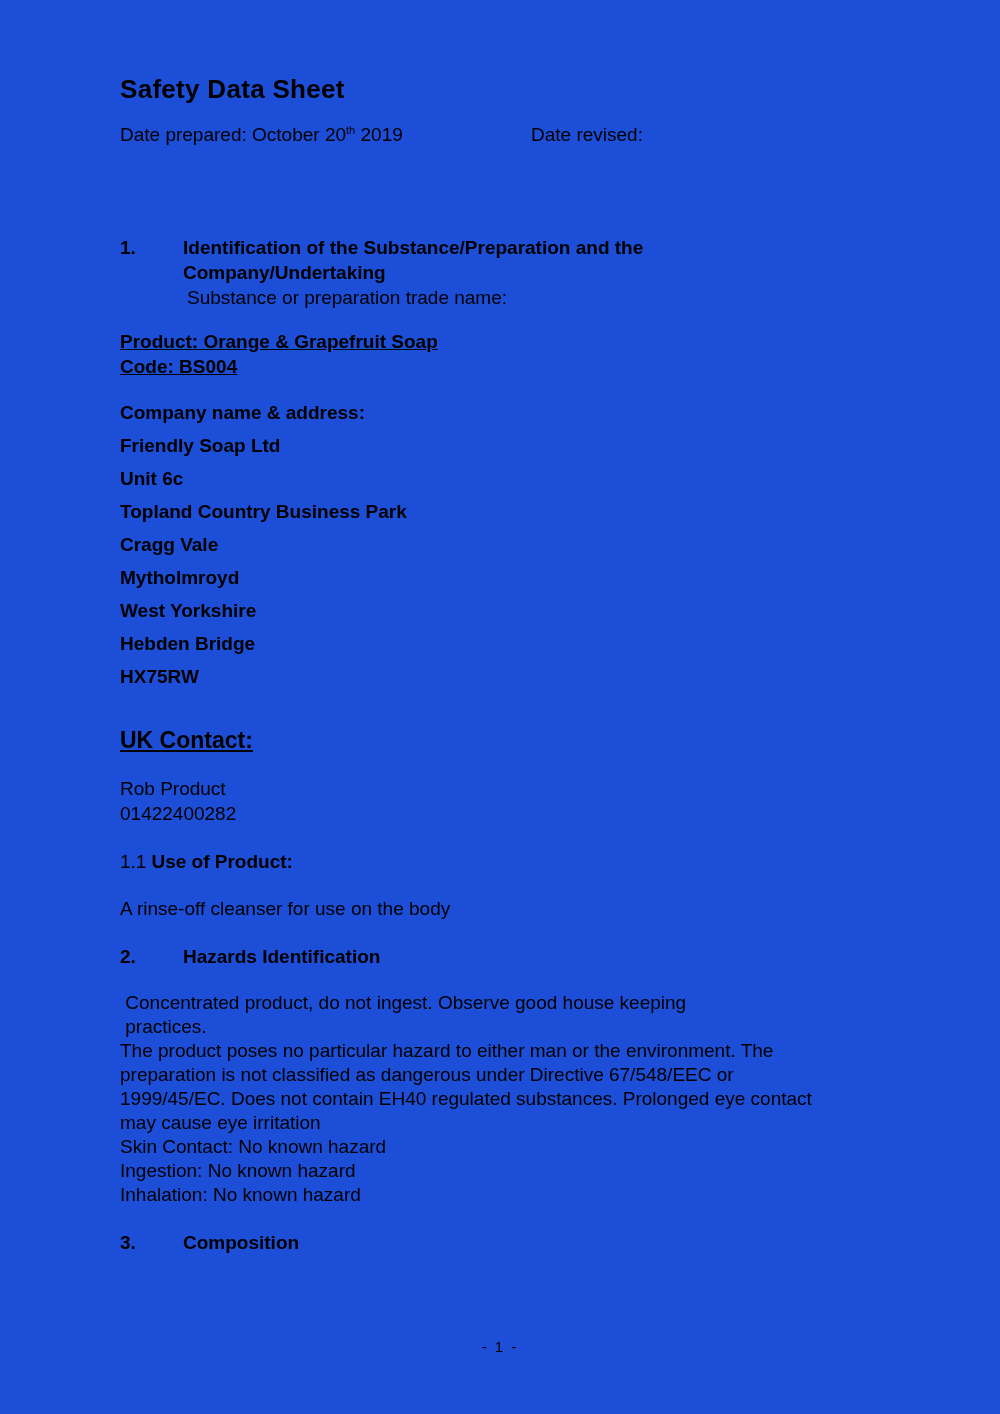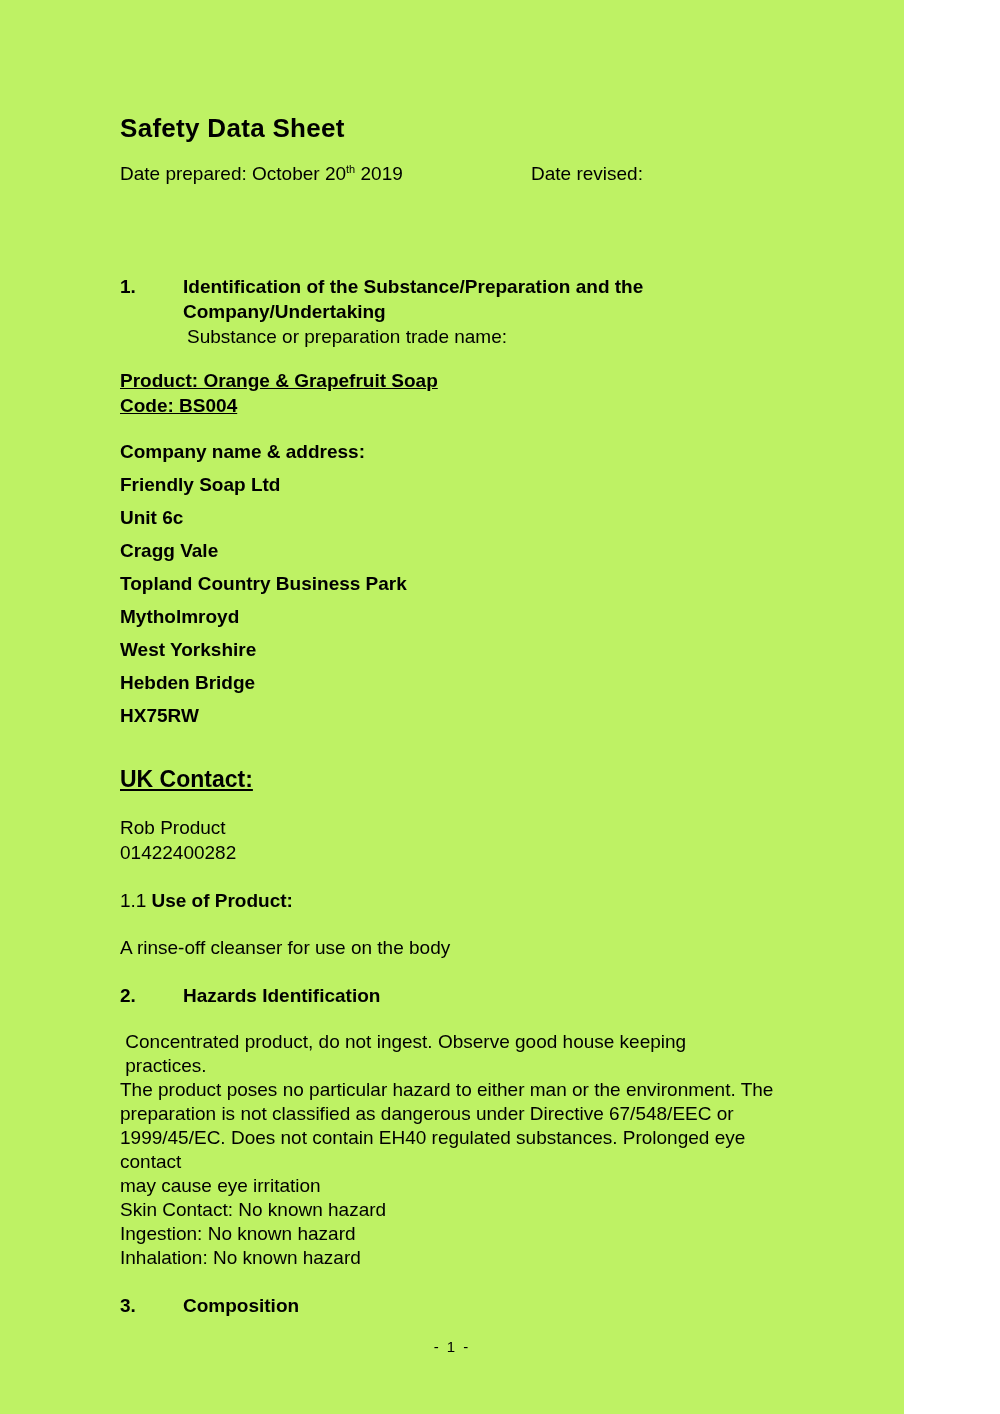"Safety Data Sheet" .page { background: #bef264 -> #1d4ed8; padding: 112px 120px 0 120px -> 73px 120px 0 120px; width: 904px -> 1000px }
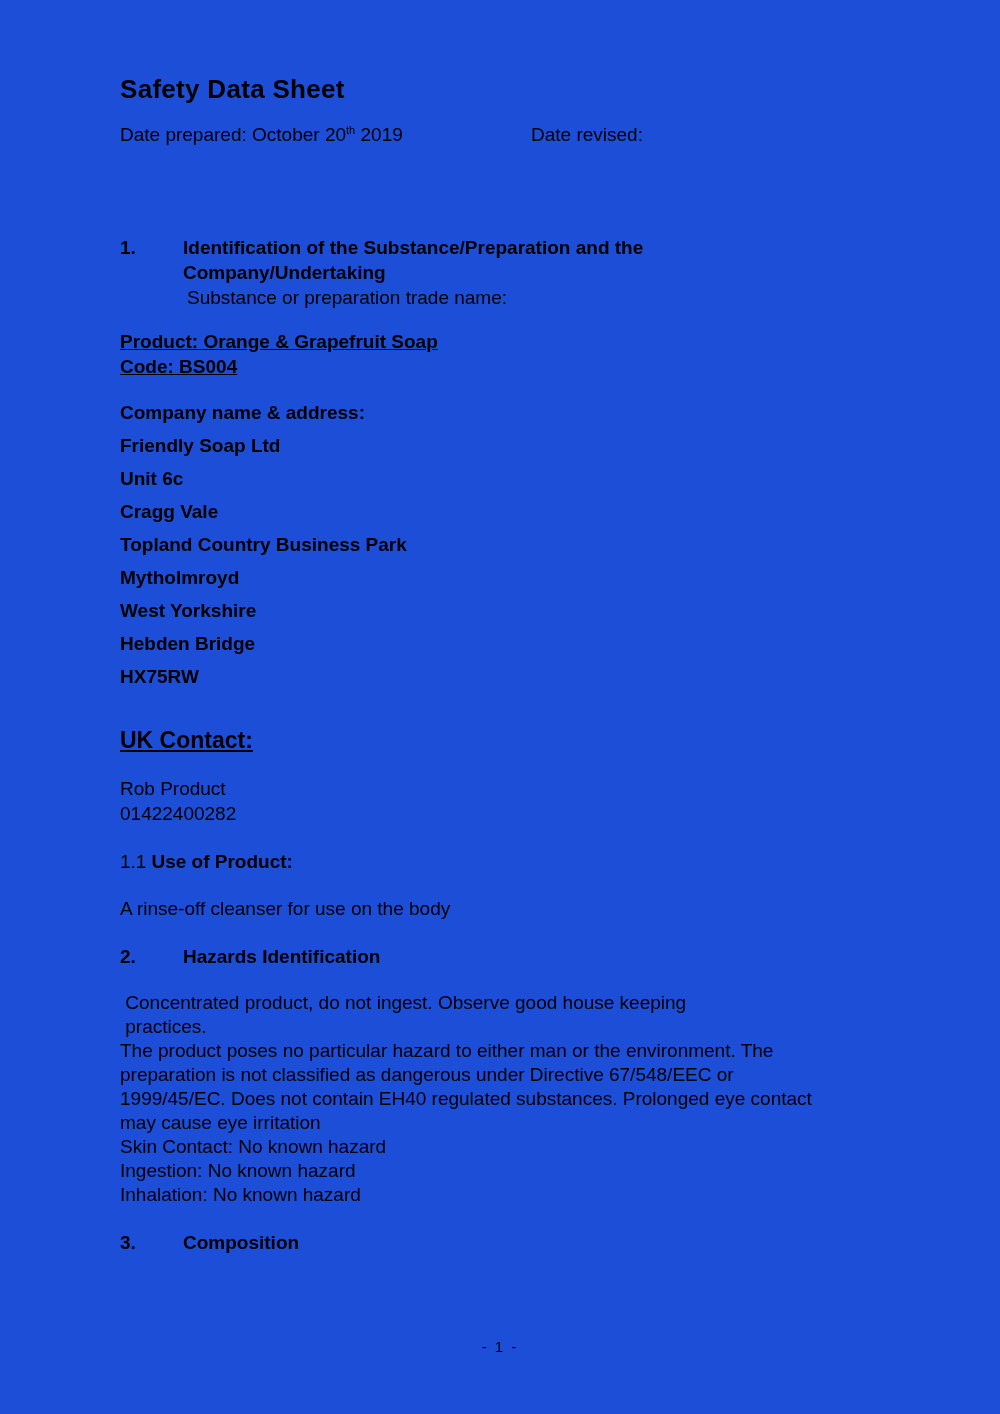"Cragg Vale" div.addr-line { order: before "Topland Country Business Park" -> after "Topland Country Business Park" }
